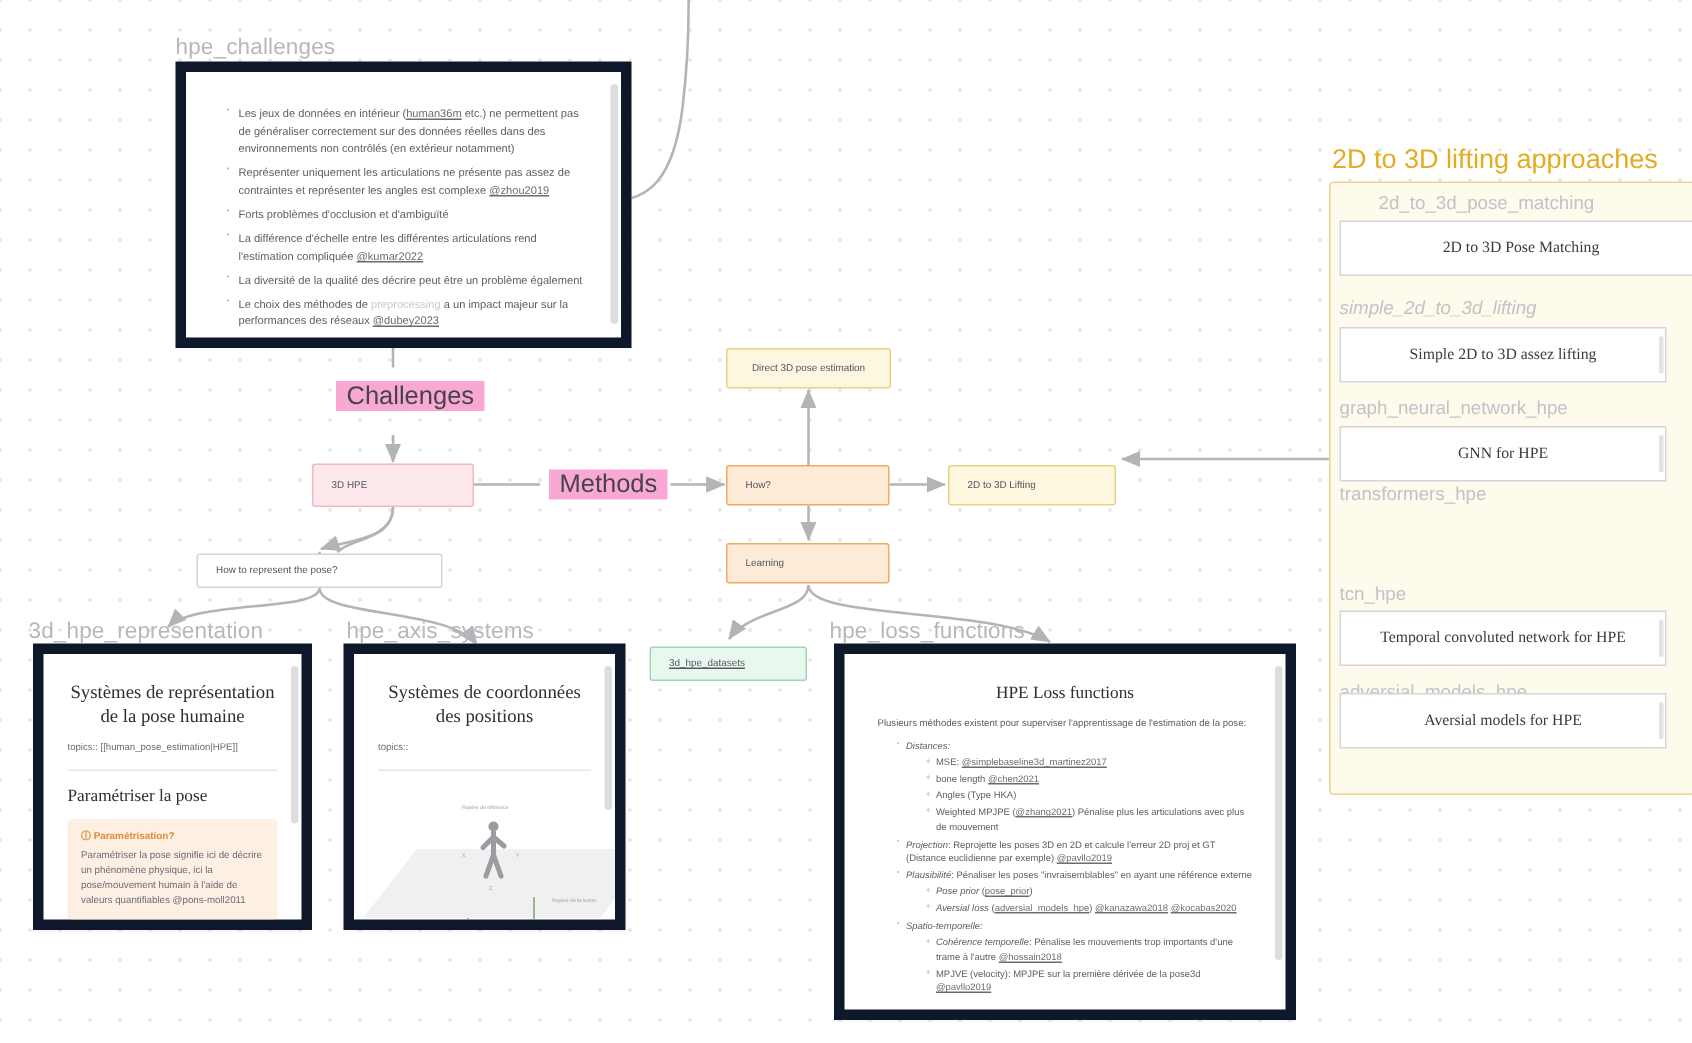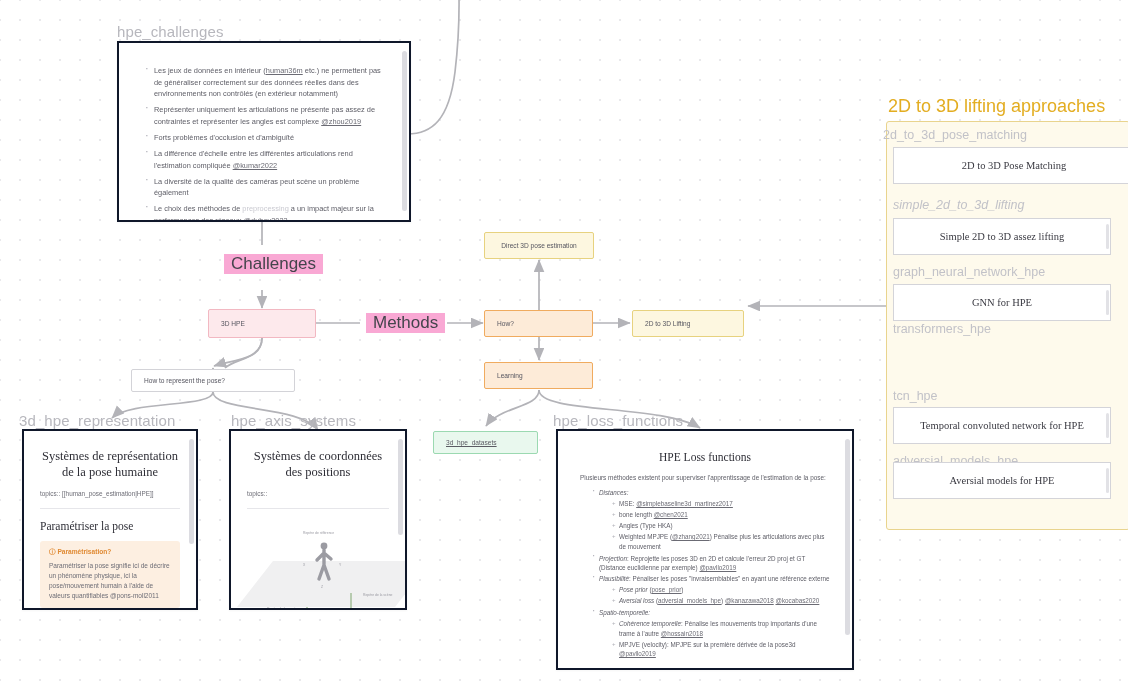"Les jeux de données en" .card { border: 2px solid #0f172a -> 7px solid #0f172a }
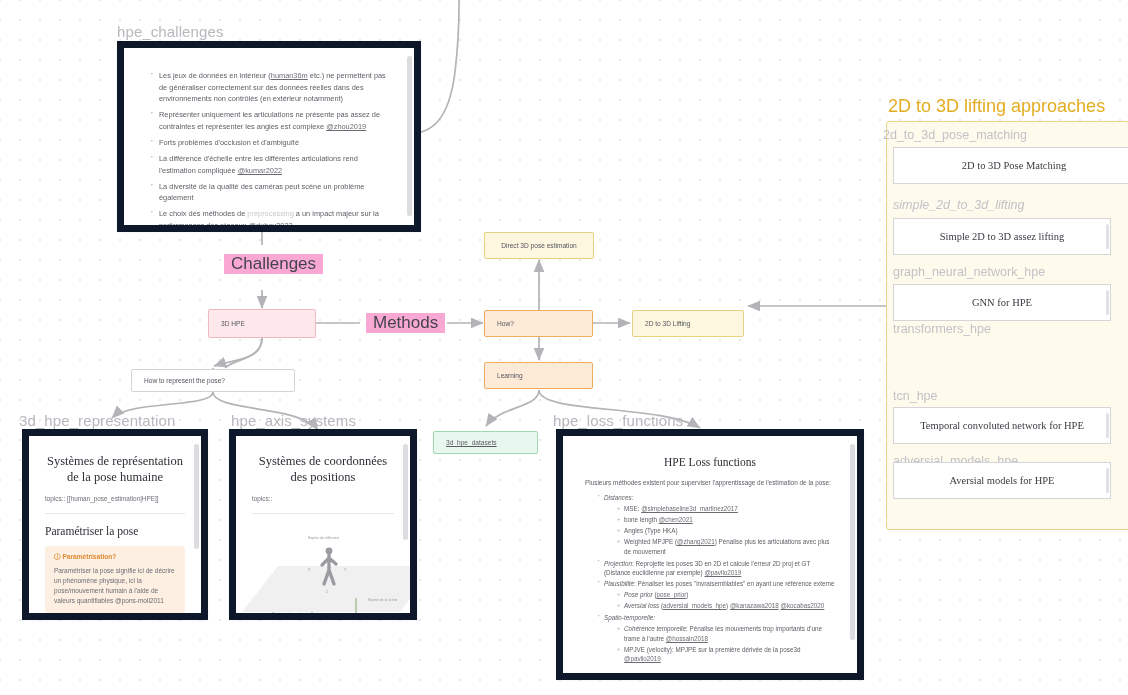"2d_to_3d_pose_matching" div.sub-label { left: 883px -> 919px }
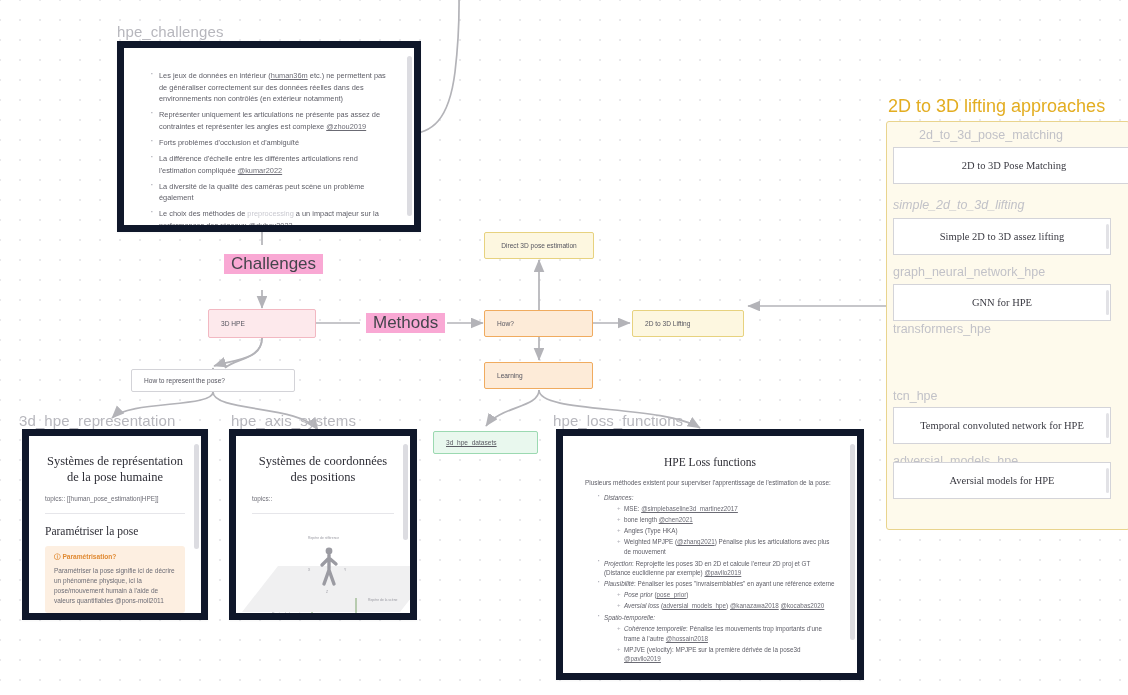"La diversité de la qualité" li { text: caméras peut scène -> décrire peut être }
